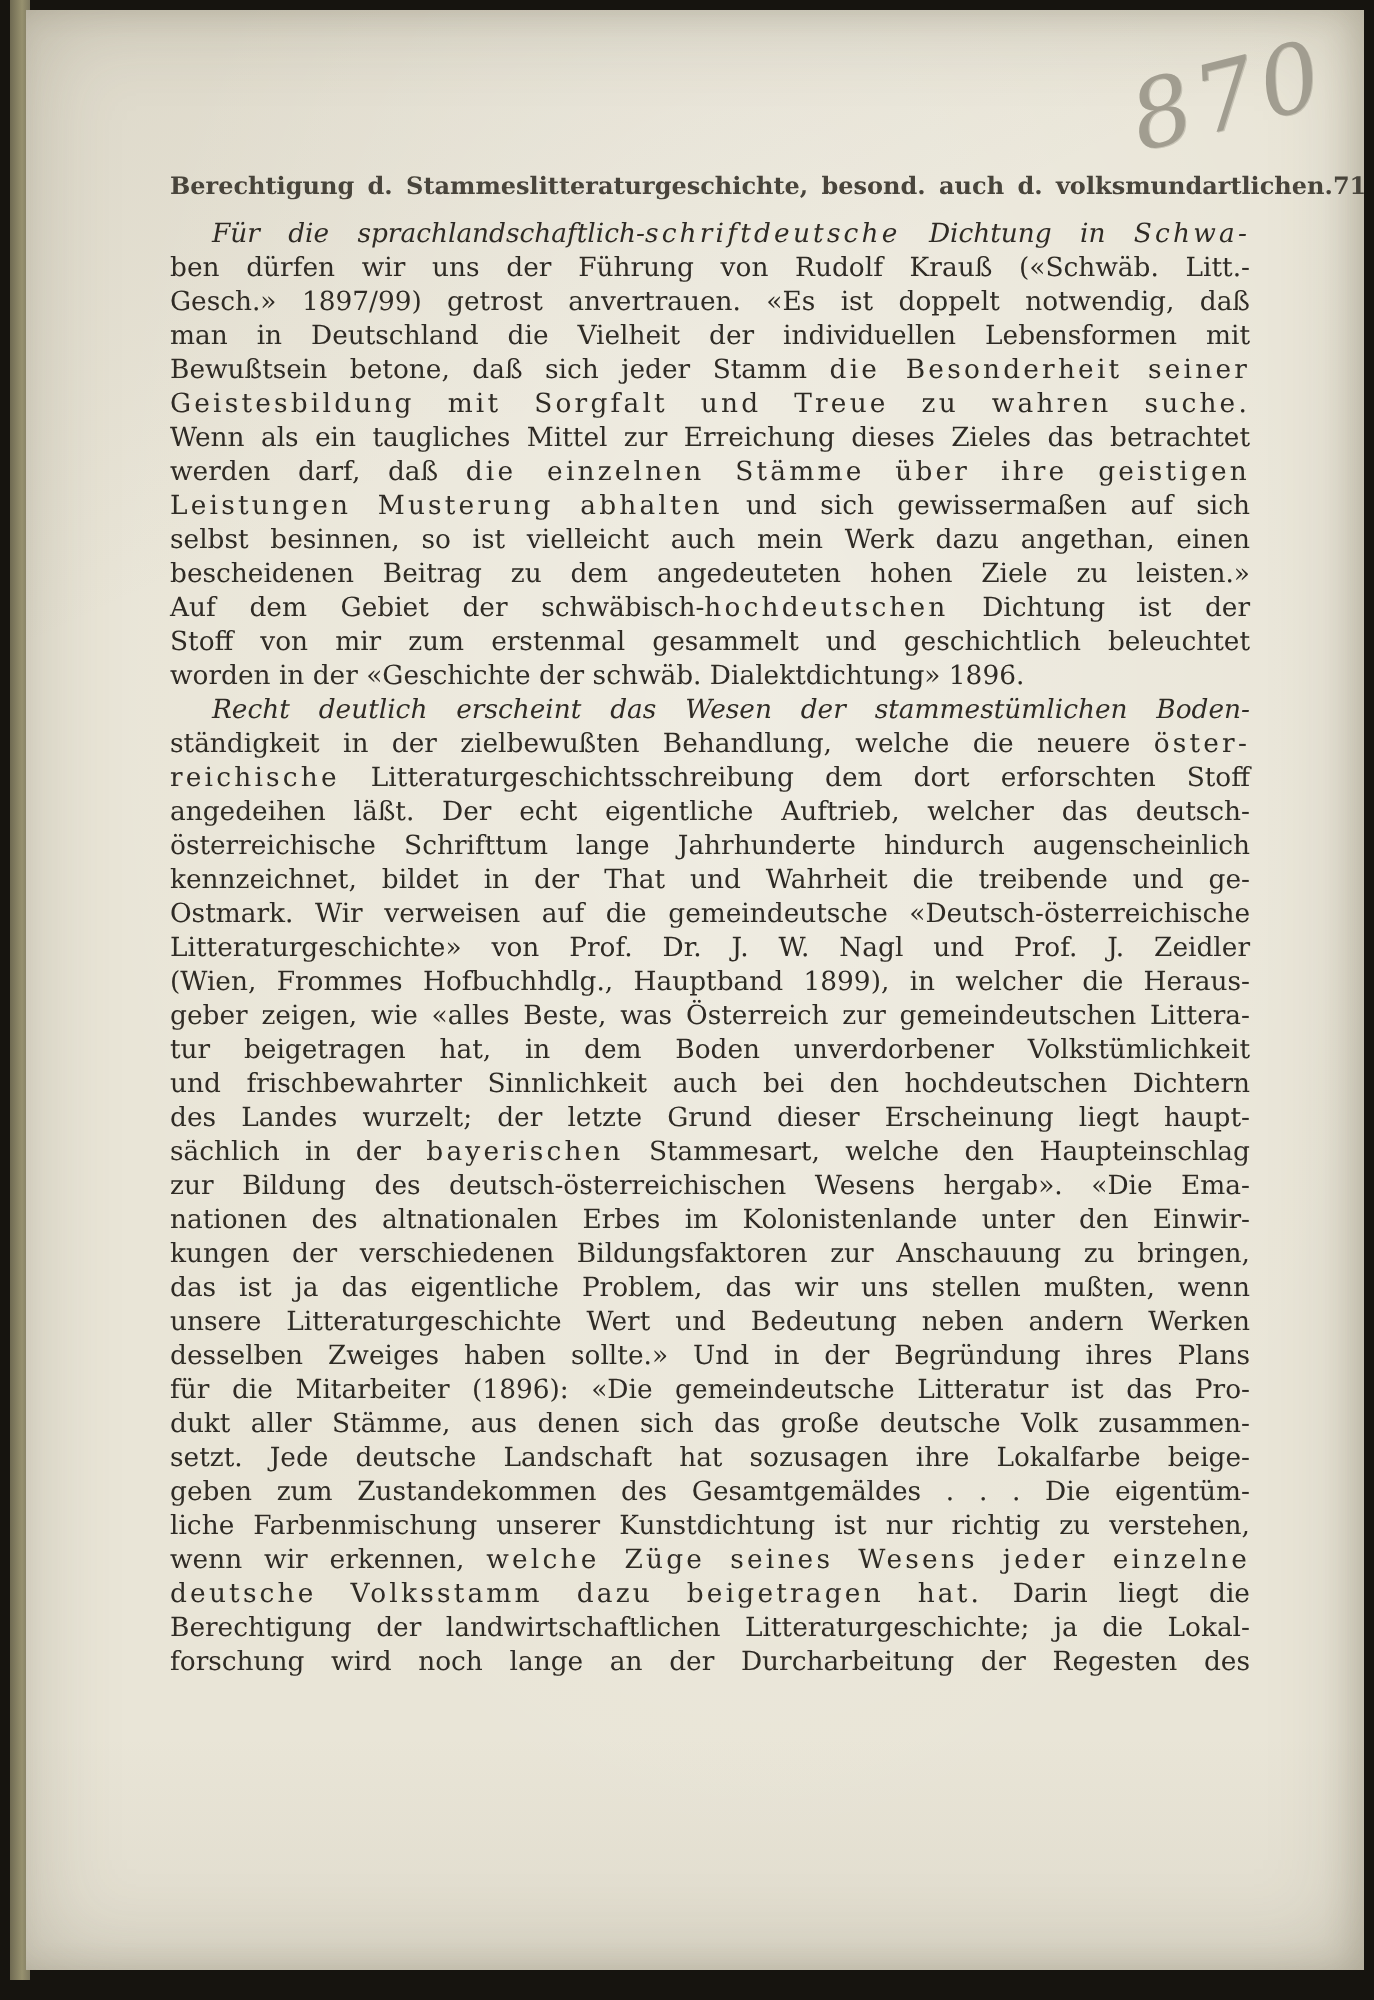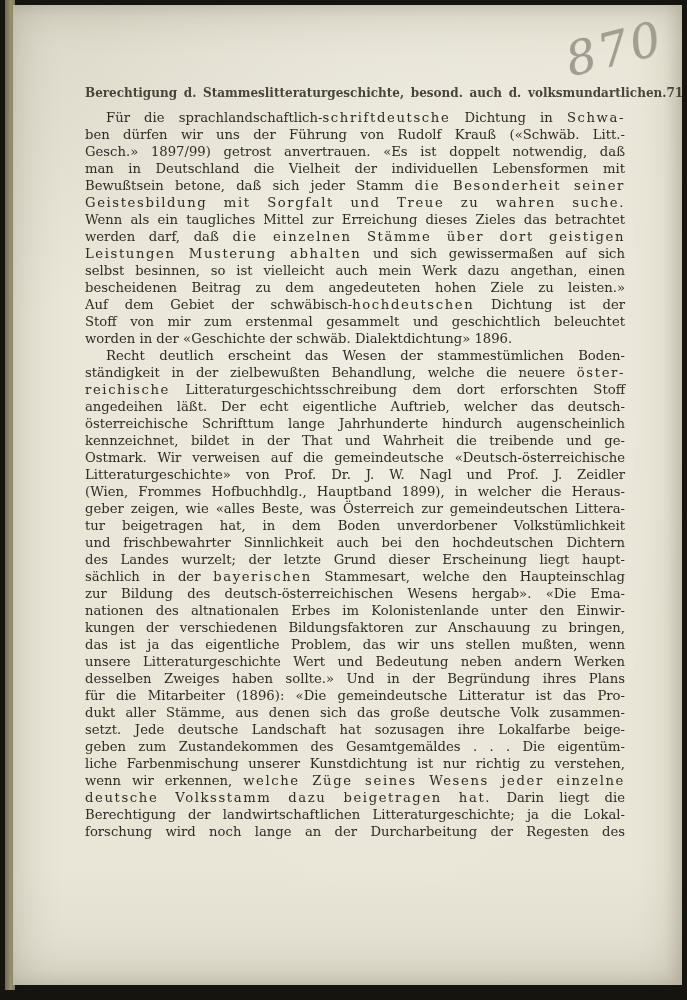"Für die" .line.indent { font-style: none -> italic }
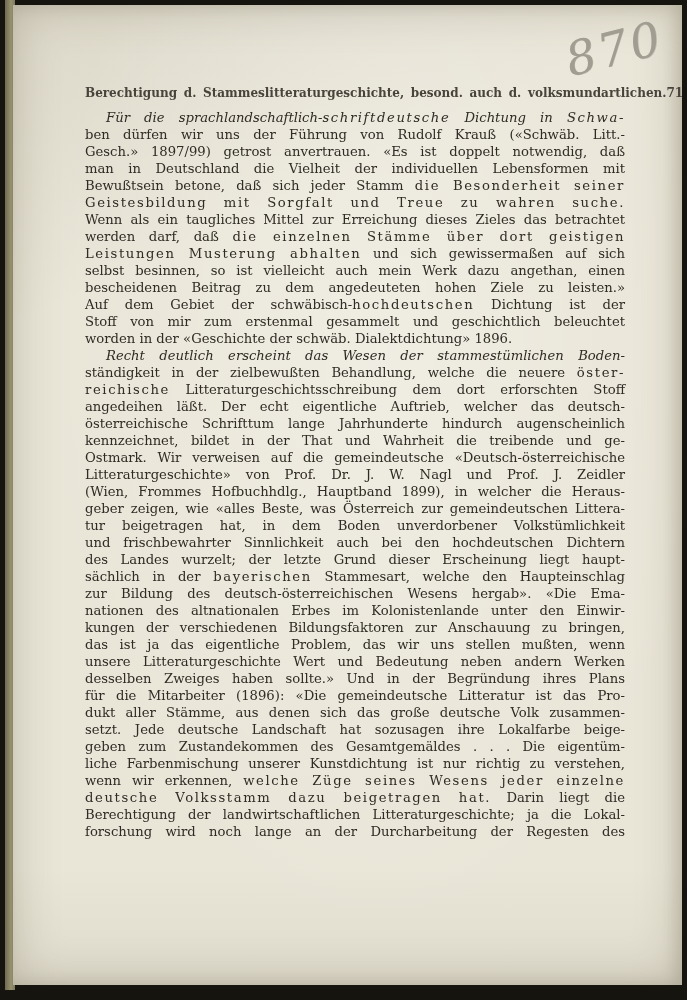"die einzelnen Stämme über dort" span.sperr { text: dort -> ihre }
